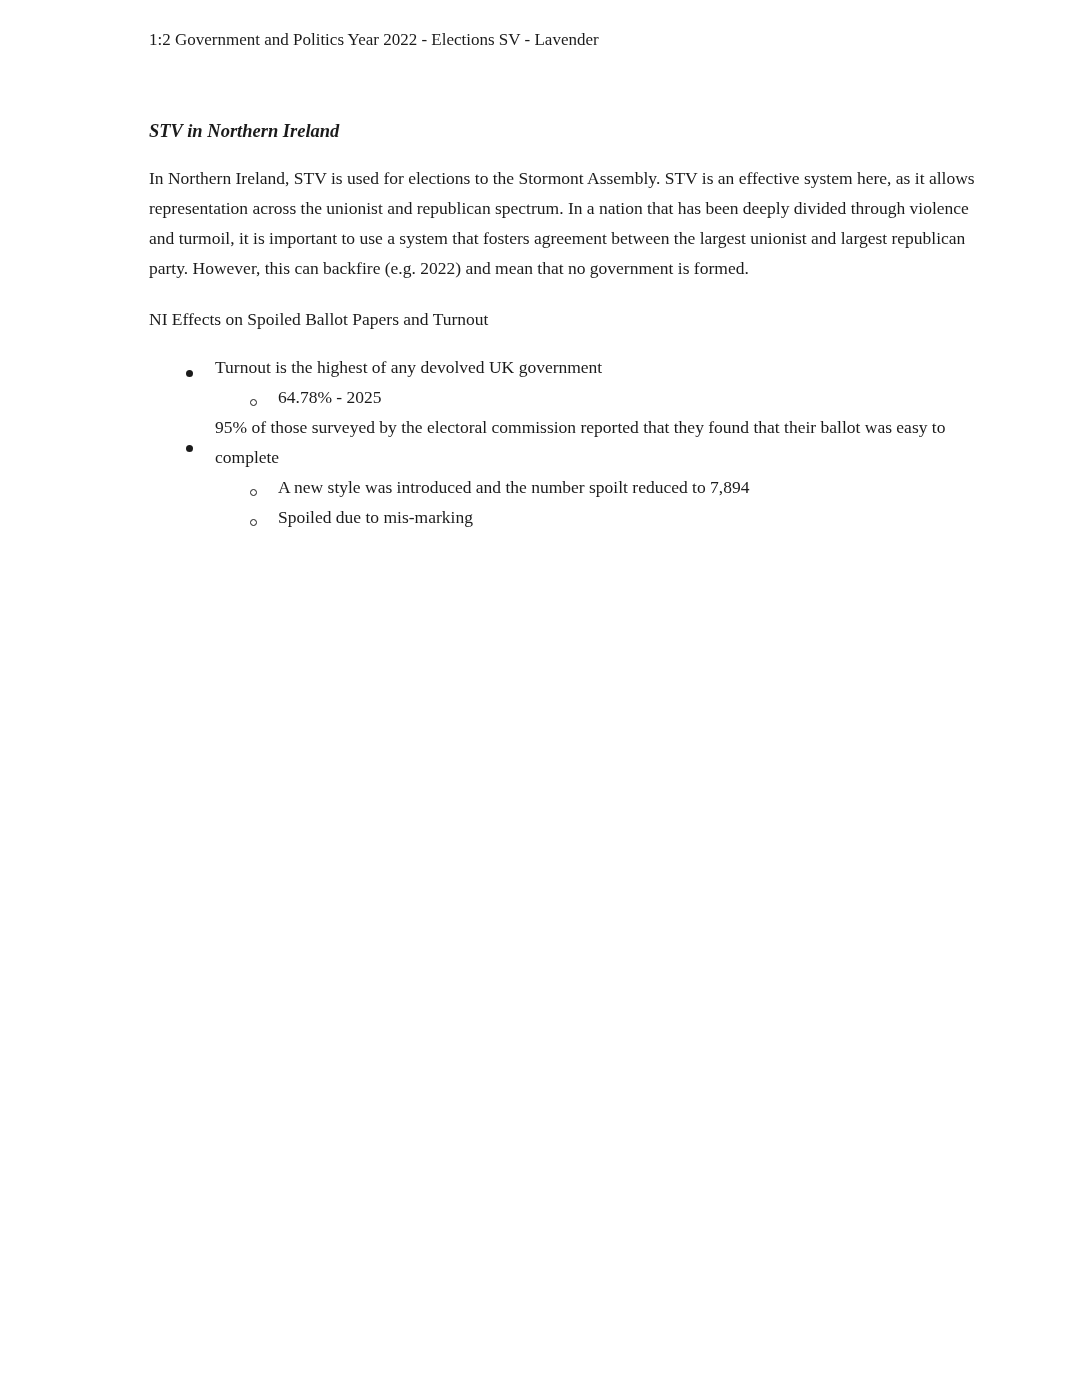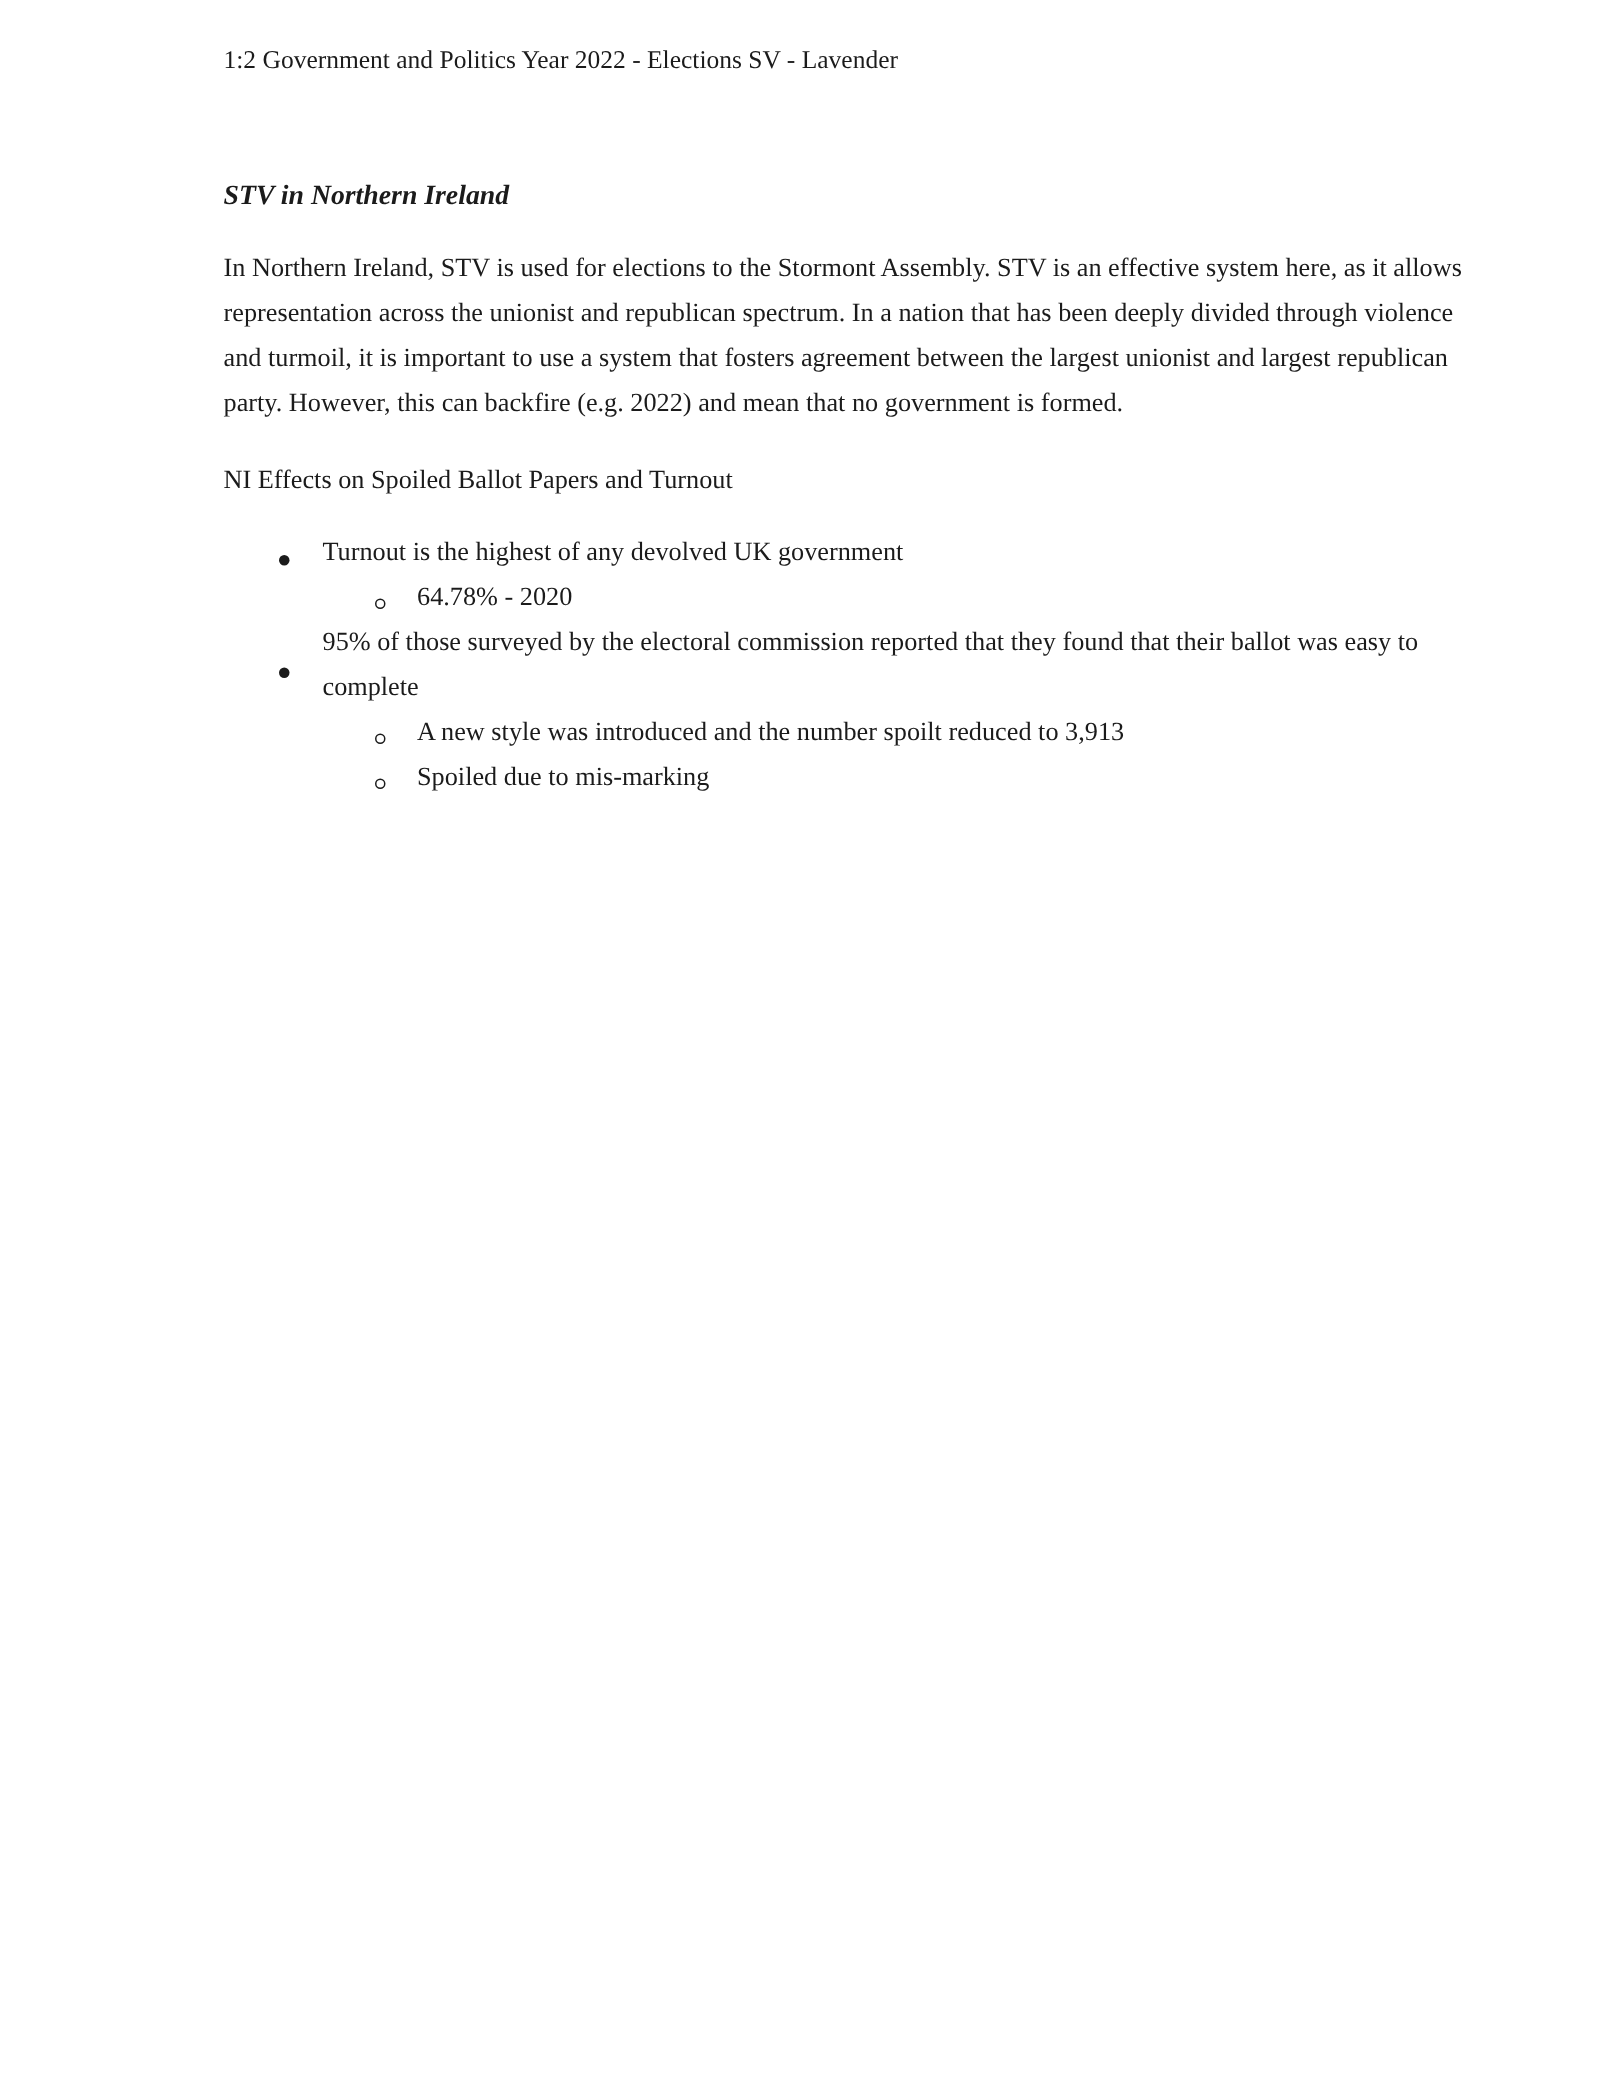"64.78% - 2020" span.li-text { text: 2020 -> 2025 }
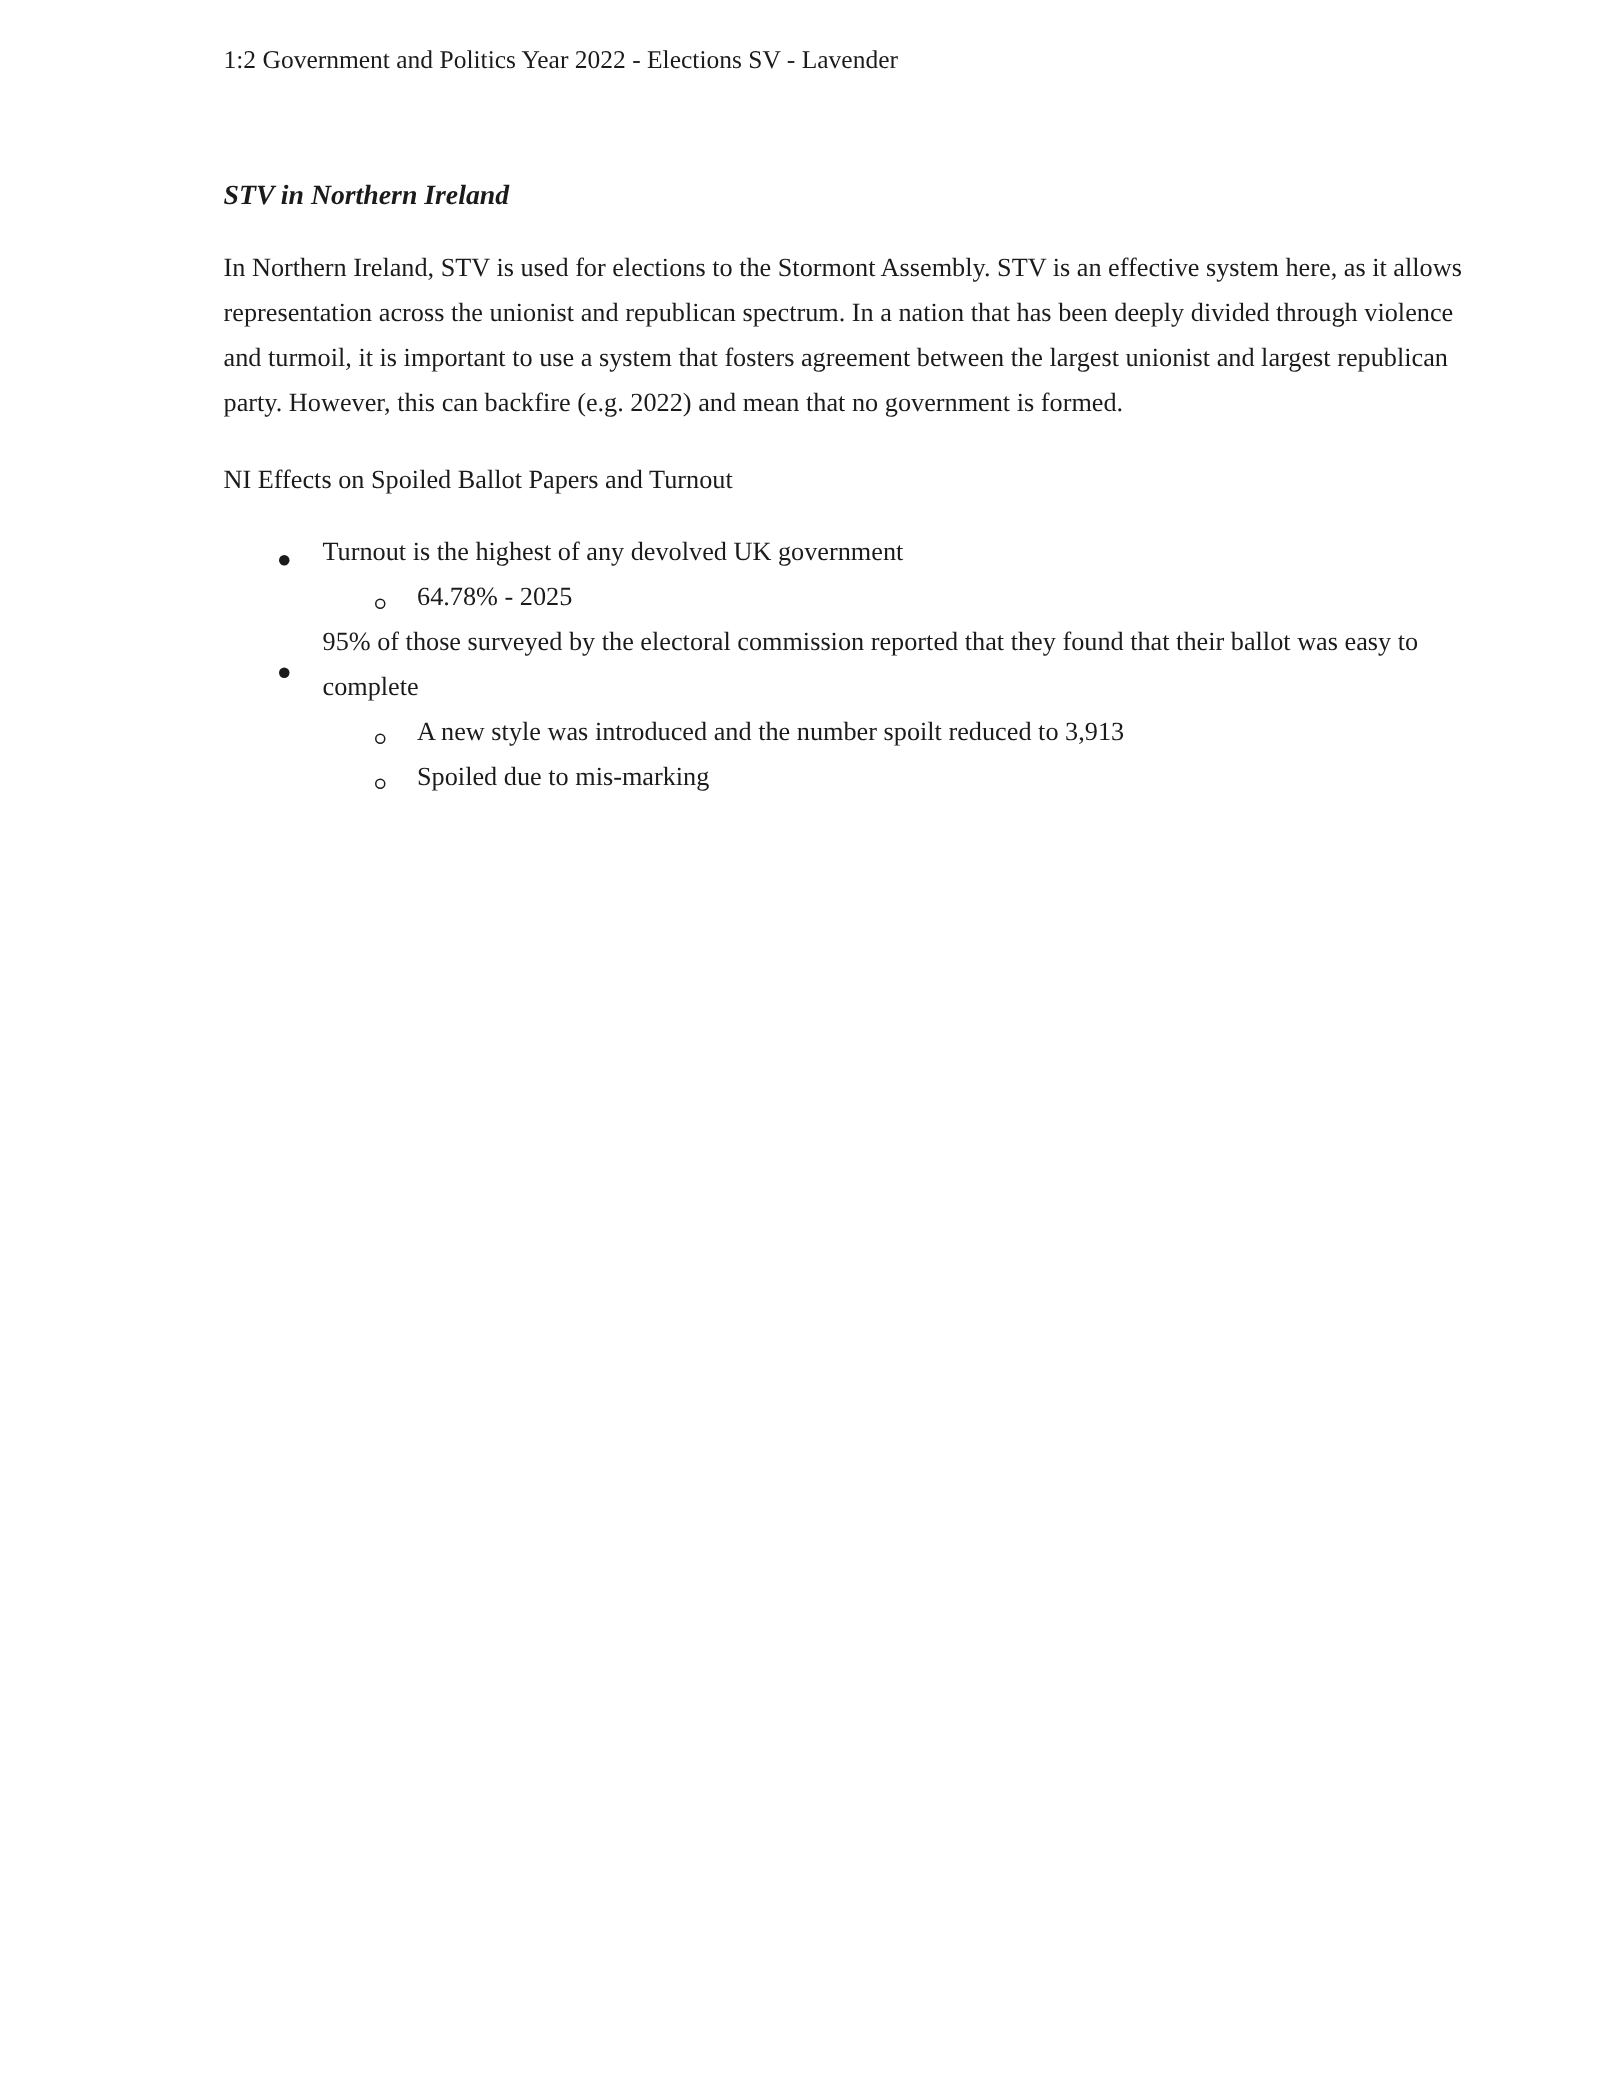"A new style was introduced" span.li-text { text: 3,913 -> 7,894 }
